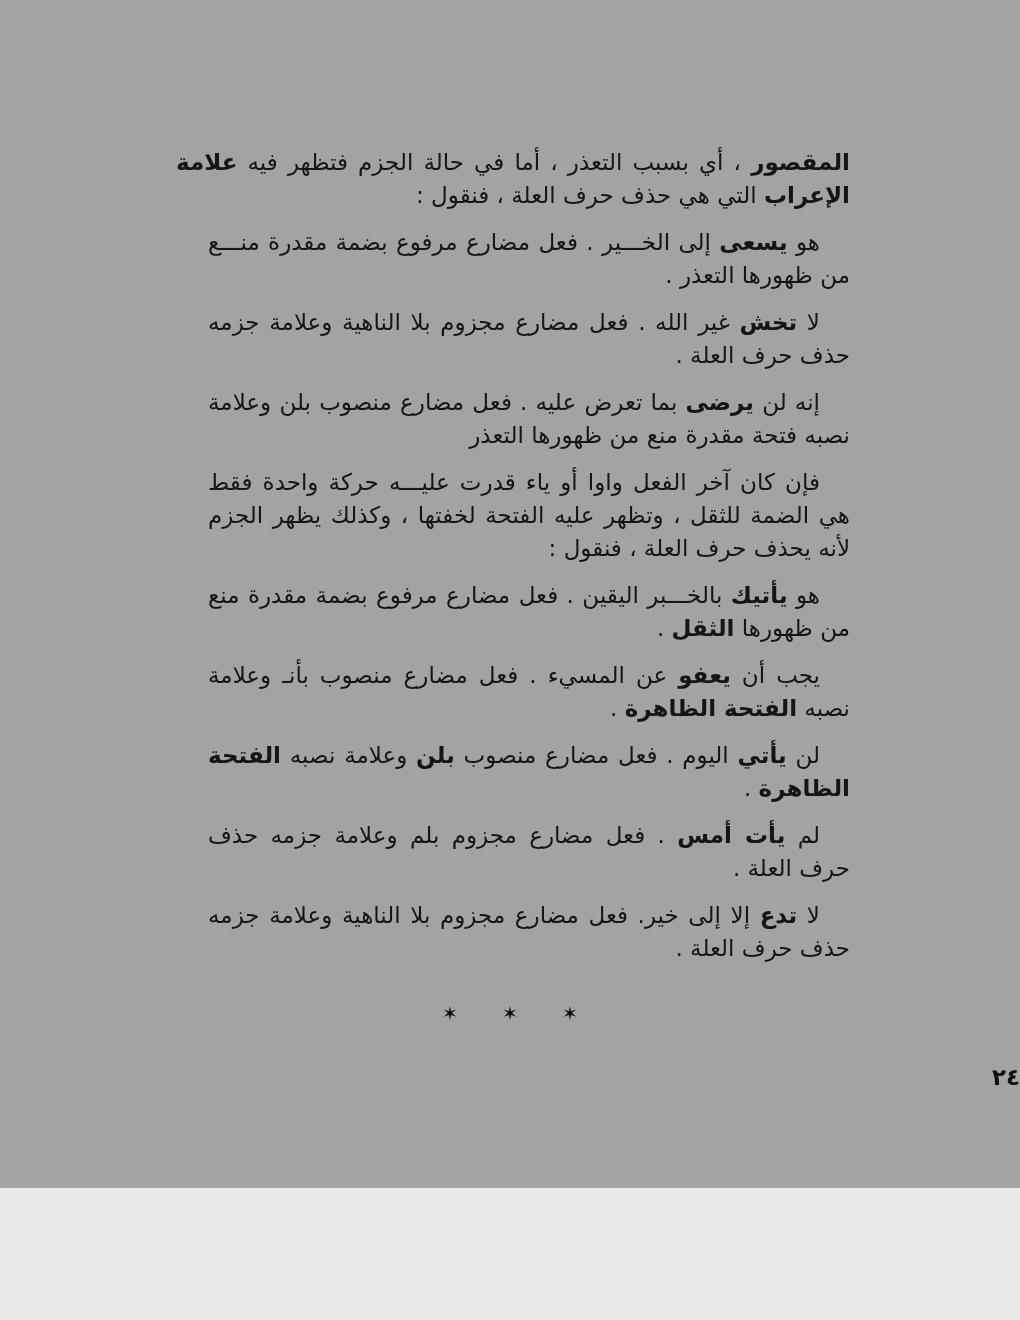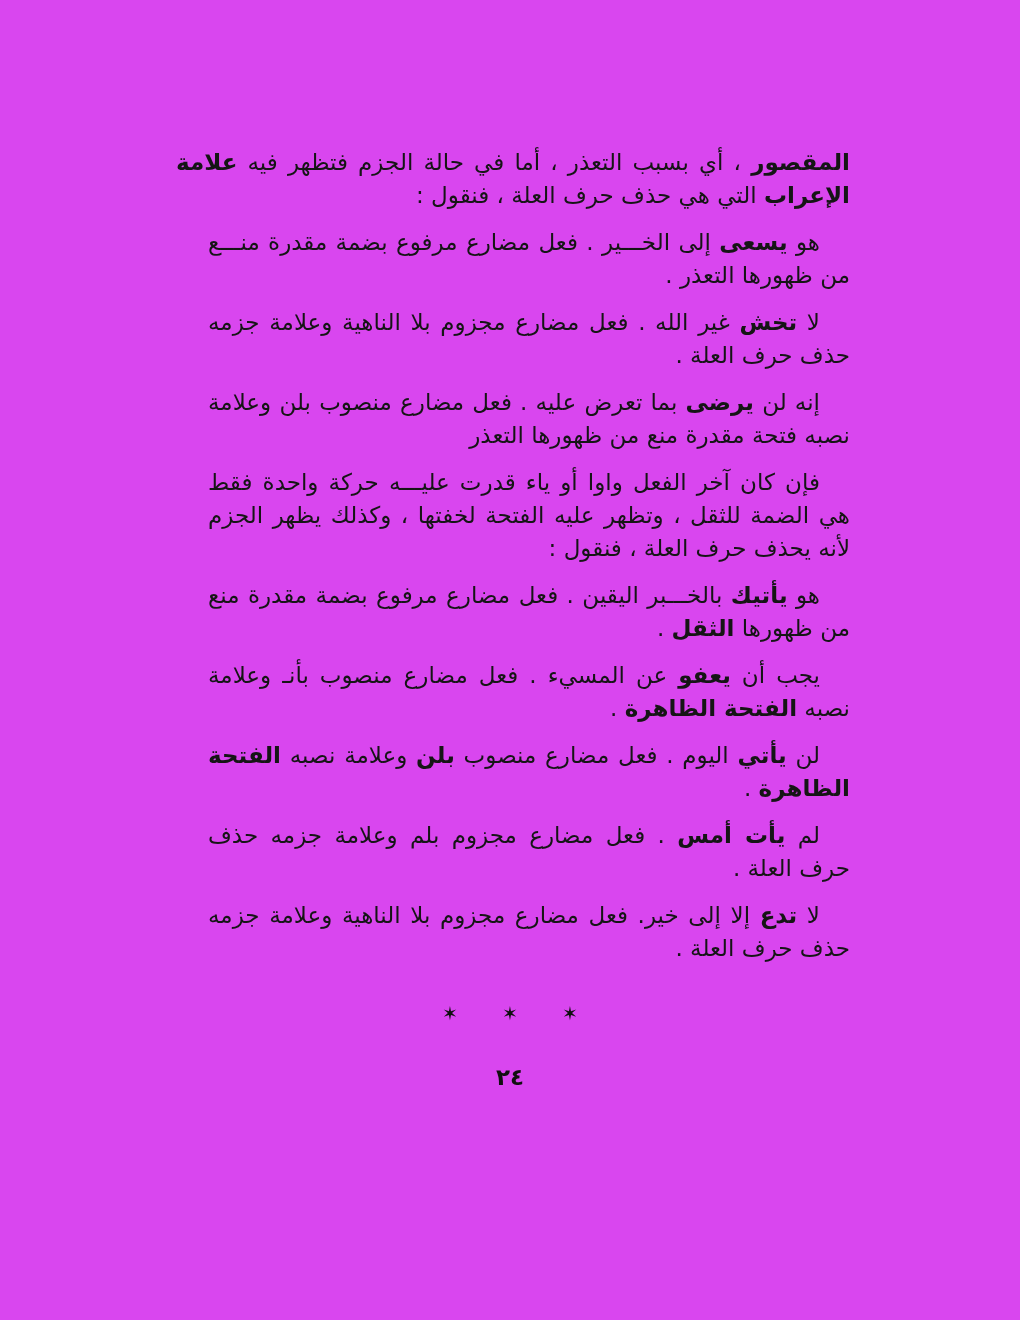"المقصور ، أي بسبب التعذر" .page { background: #d946ef -> #a3a3a3; height: 1320px -> 1188px }
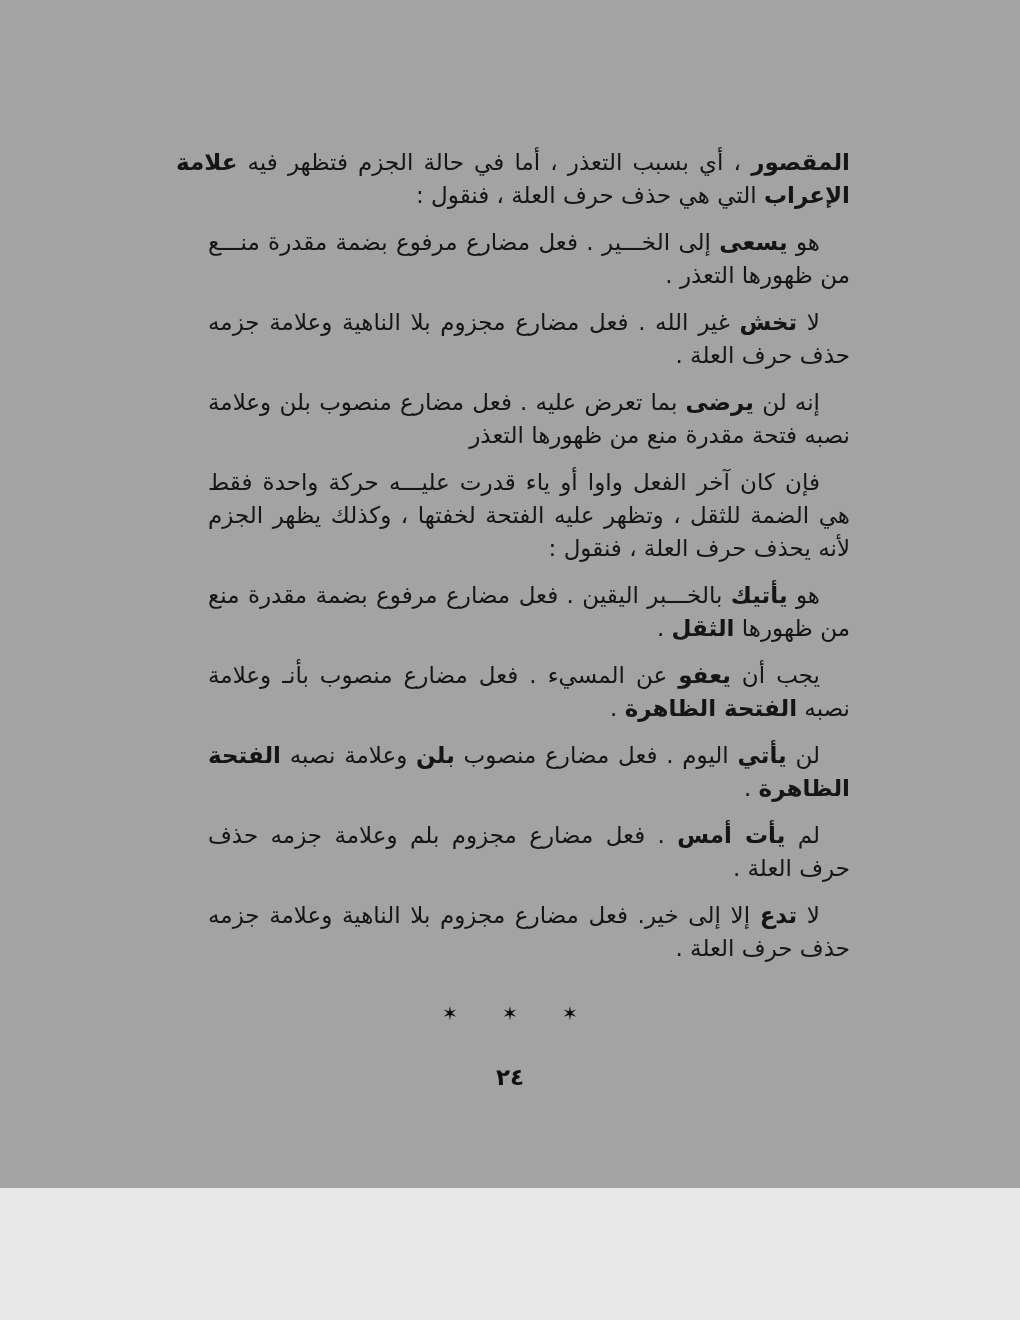"٢٤" .page-number { text-align: center -> none }
